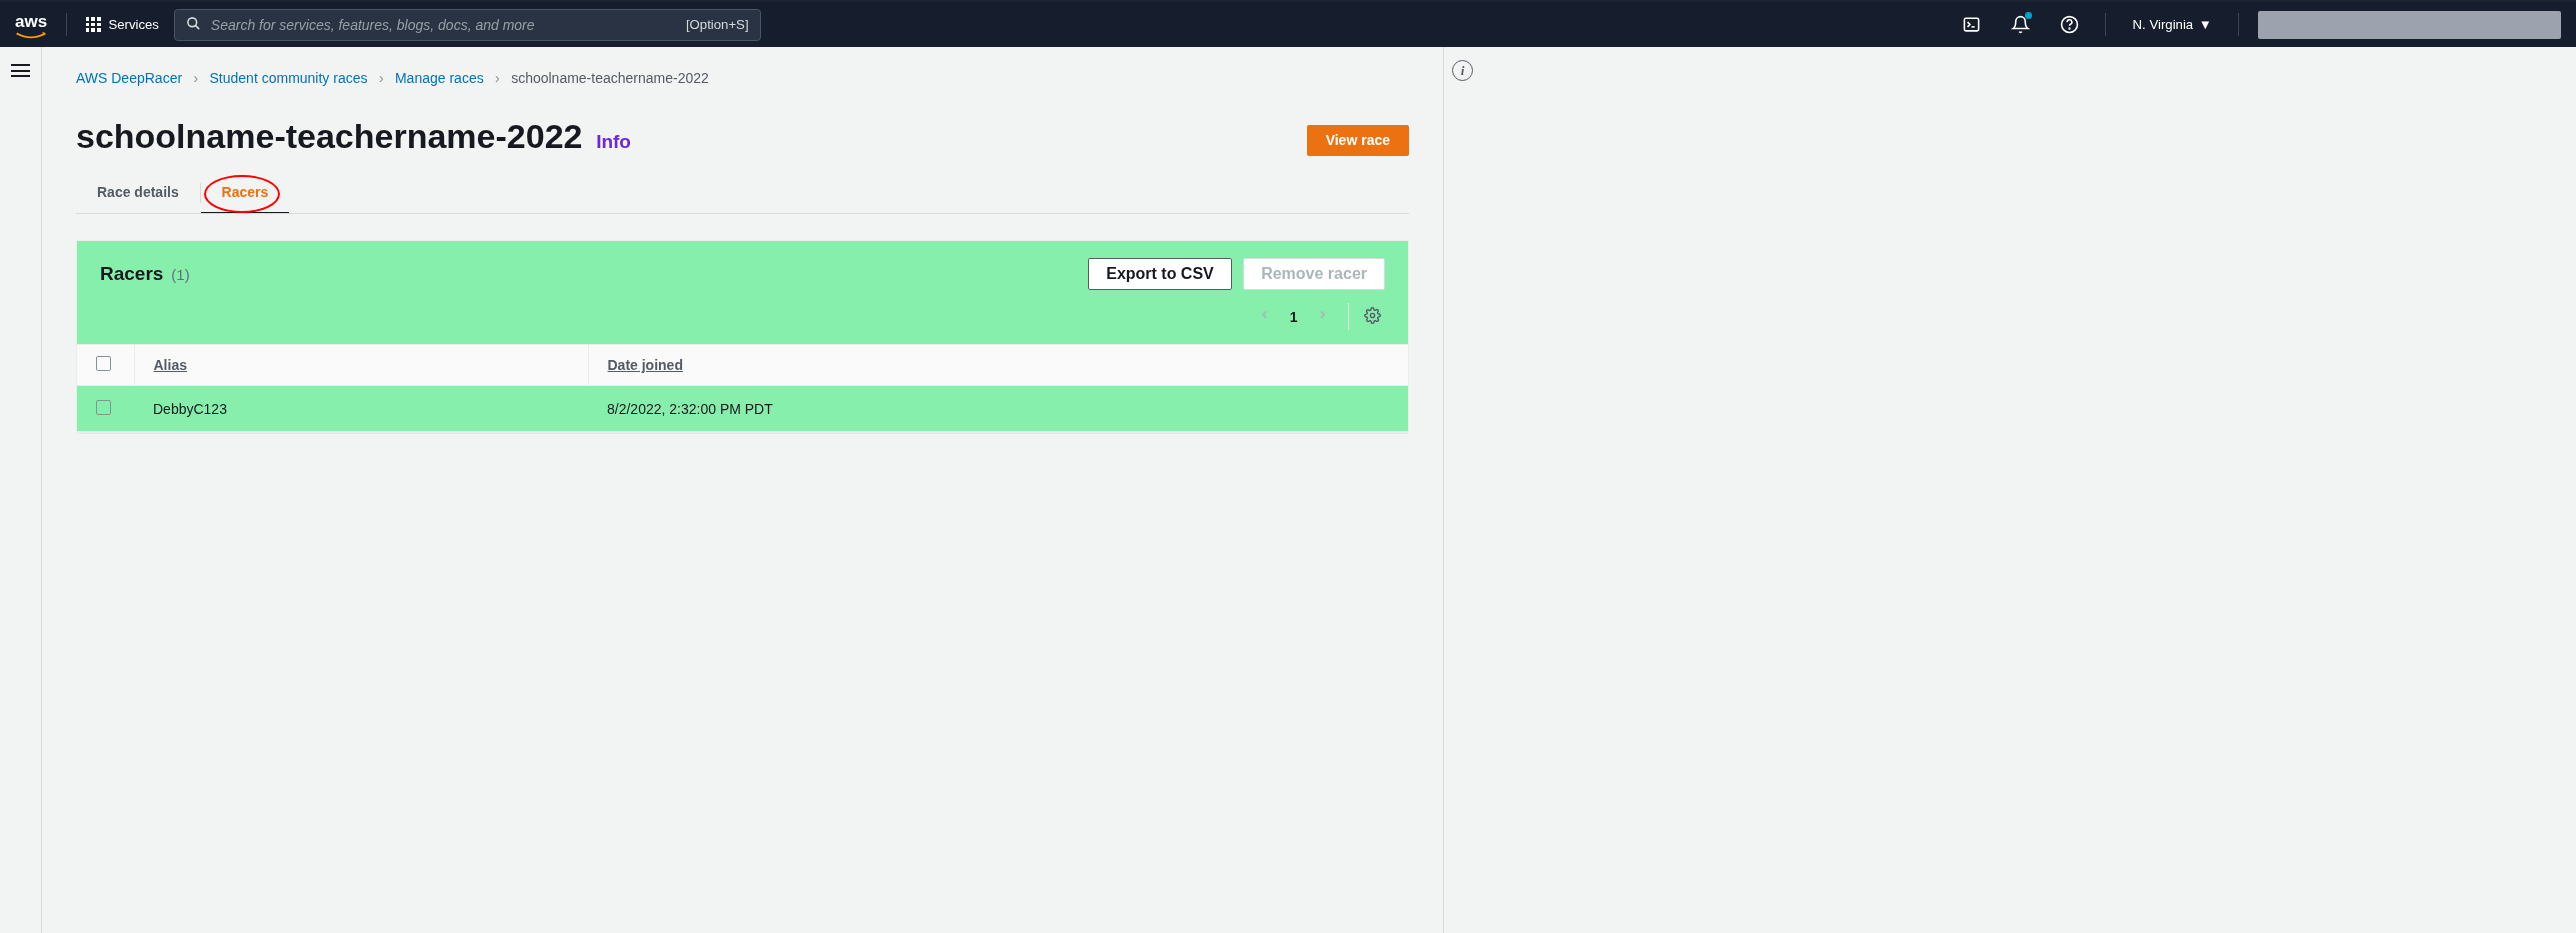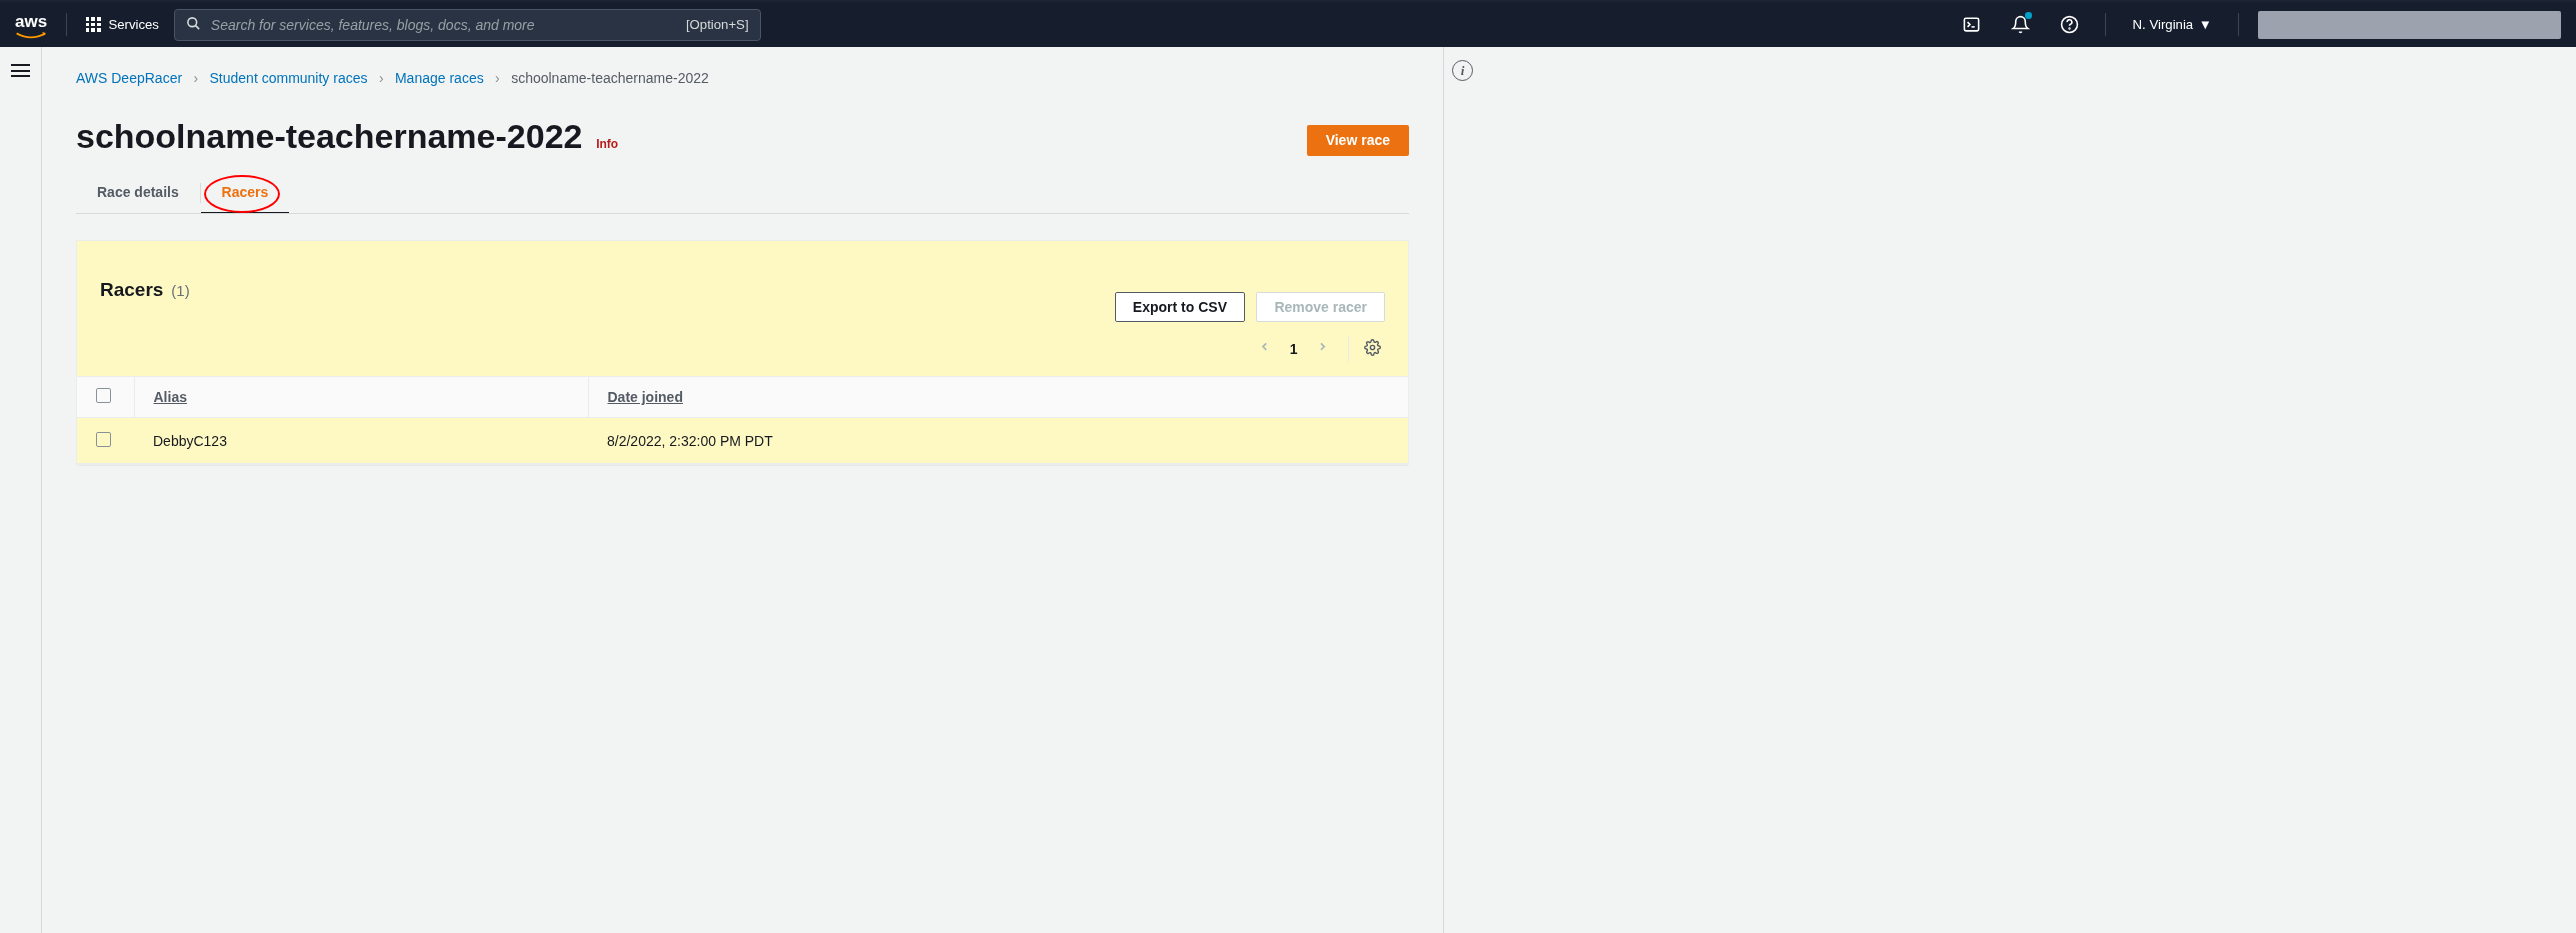"Info" .info-link { color: #b91c1c -> #6d28d9; font-size: 12px -> 19px }
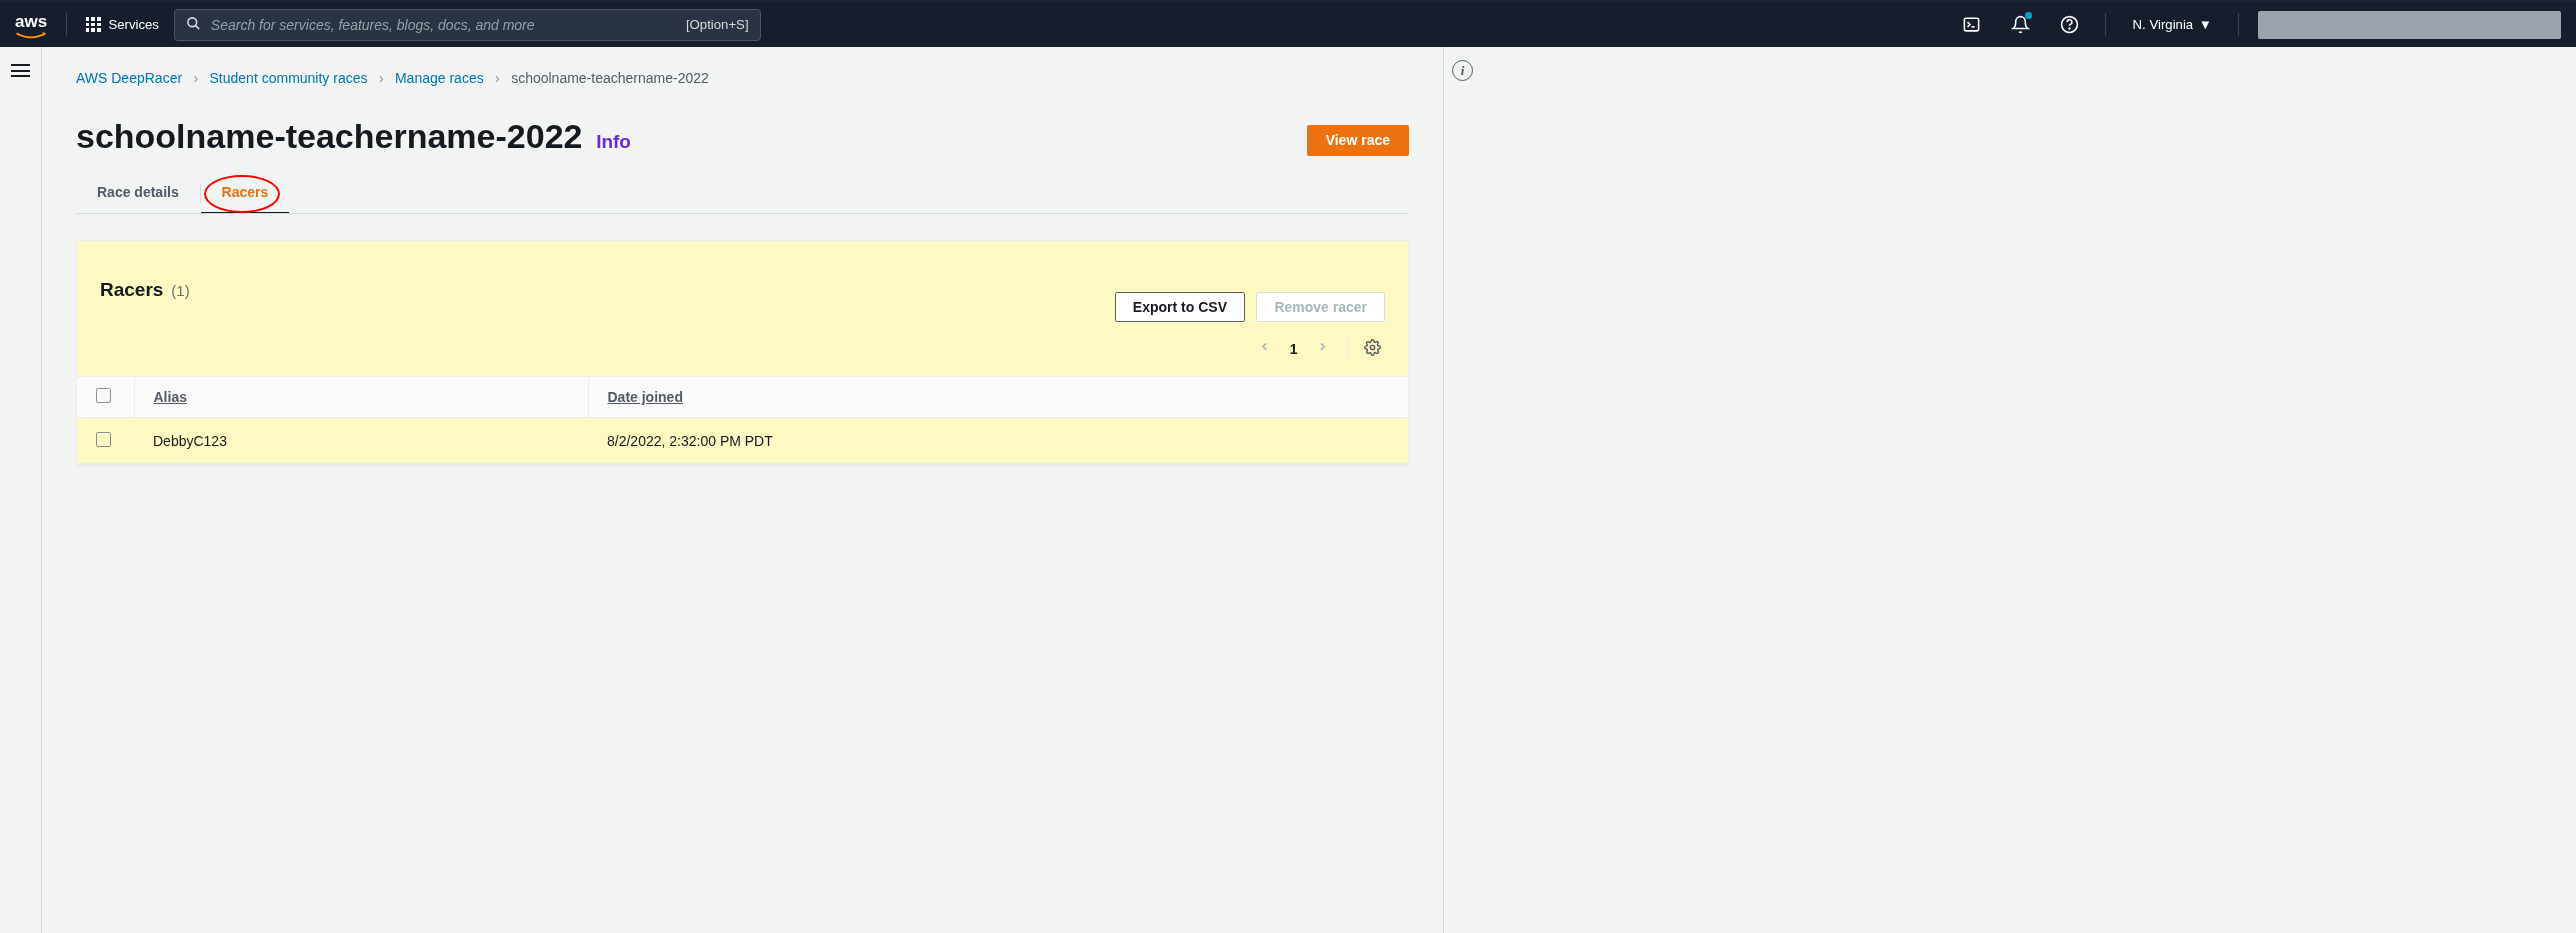"Racers (1)" .panel { background: #fef9c3 -> #86efac }
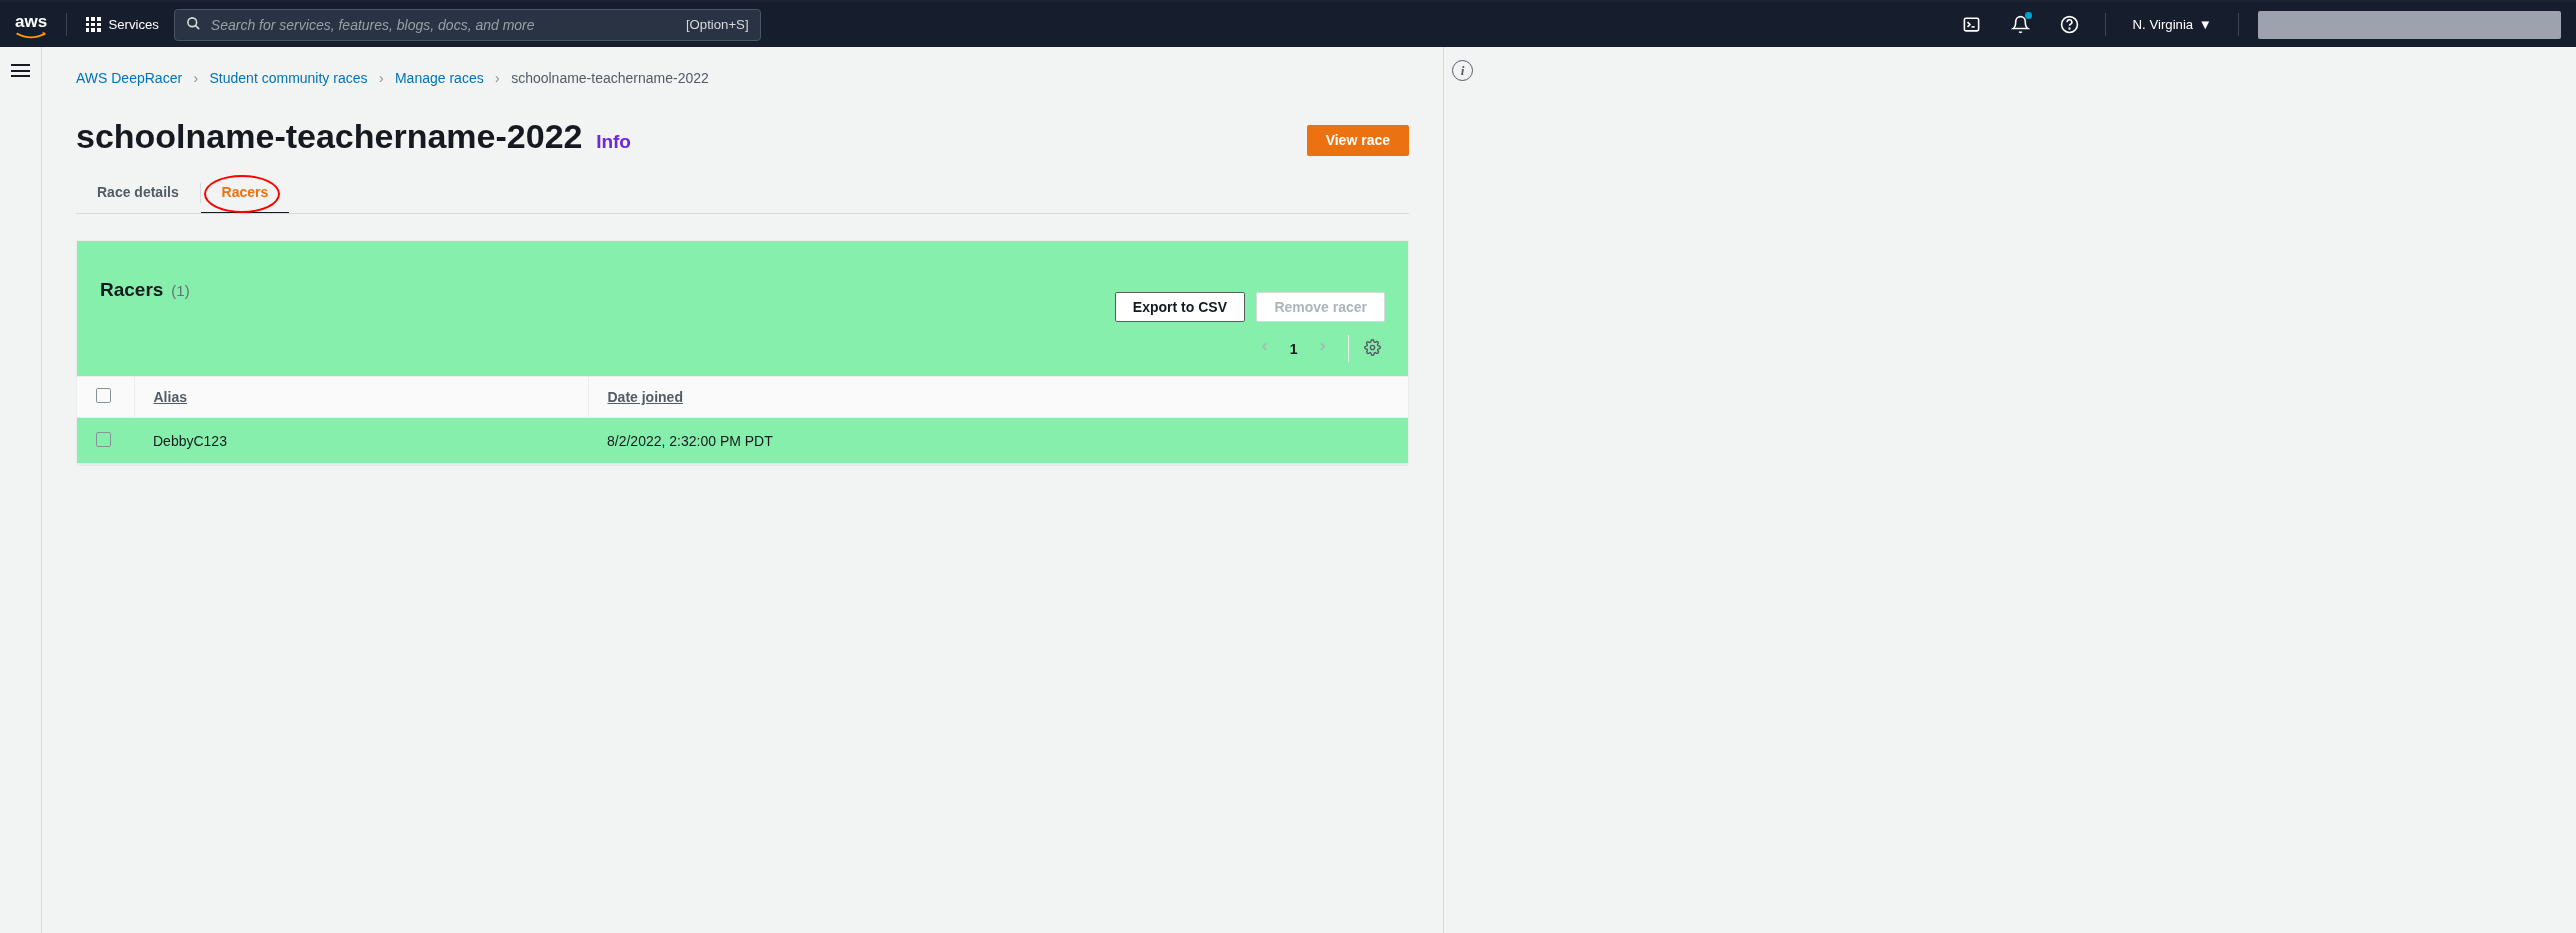"Export to CSV" .btn-secondary { font-size: 14px -> 16px; margin-top: 34px -> none }
